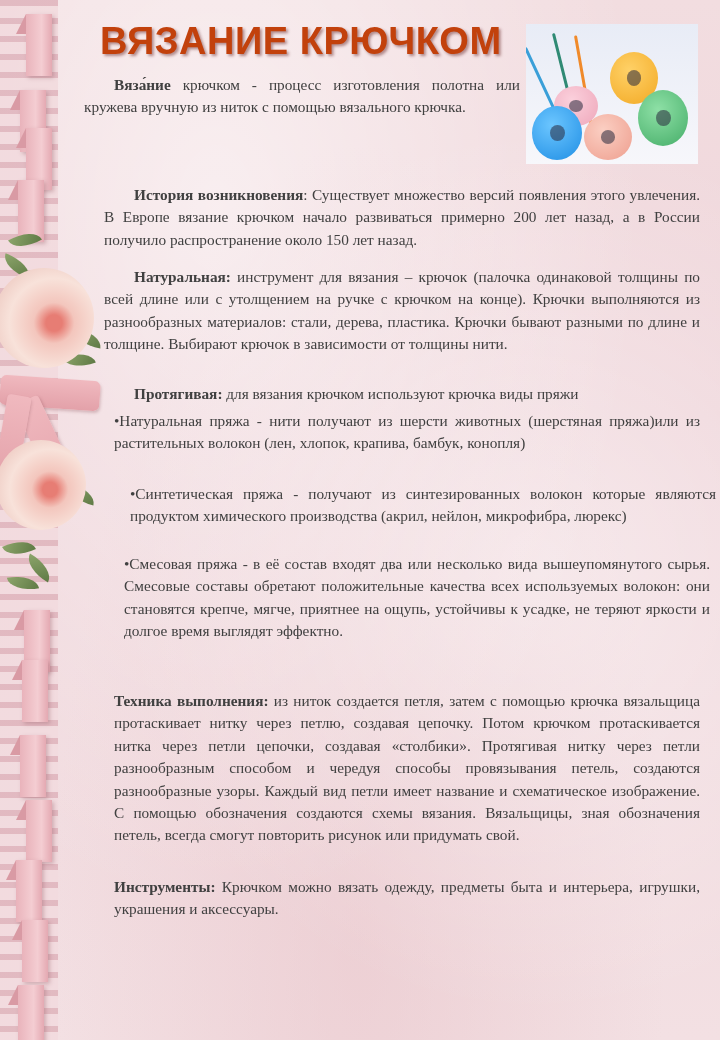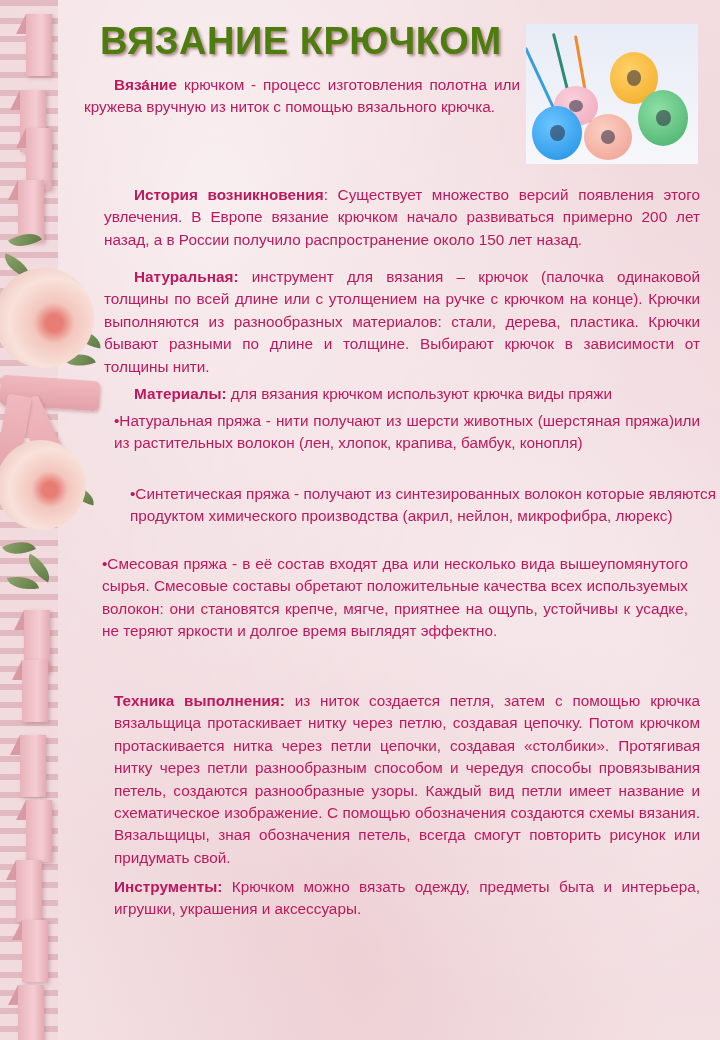"ВЯЗАНИЕ КРЮЧКОМ" .title { color: #4d7c0f -> #c2410c }
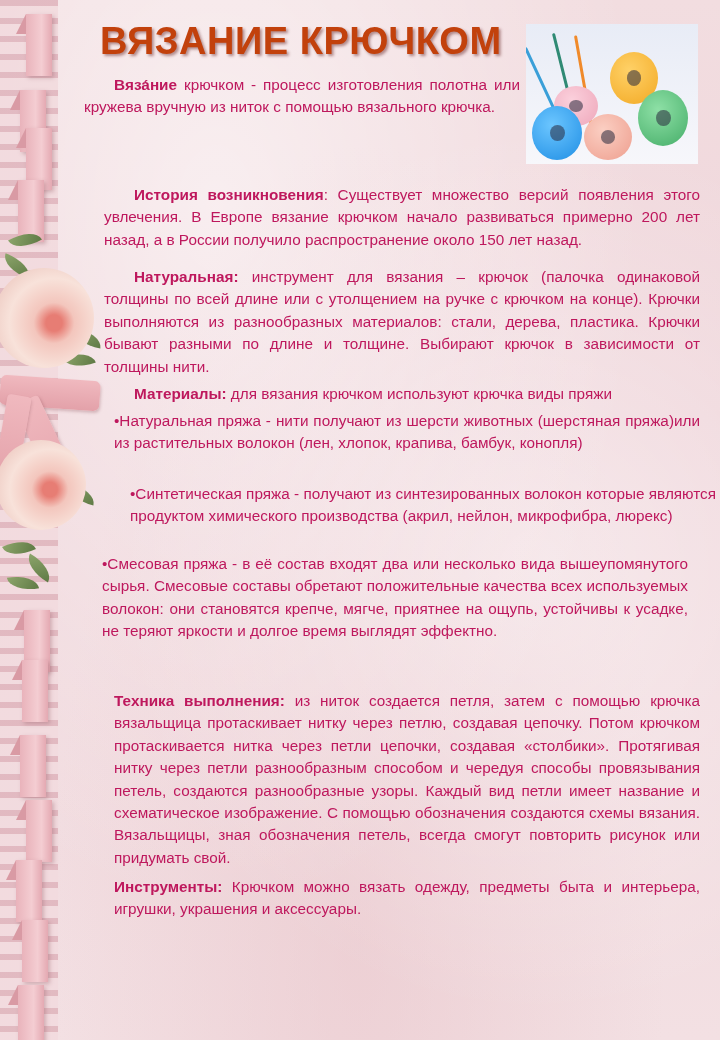"Вяза́ние крючком - процесс изготовления" .text { color: #be185d -> #404040; font-family: none -> Liberation Serif, serif }
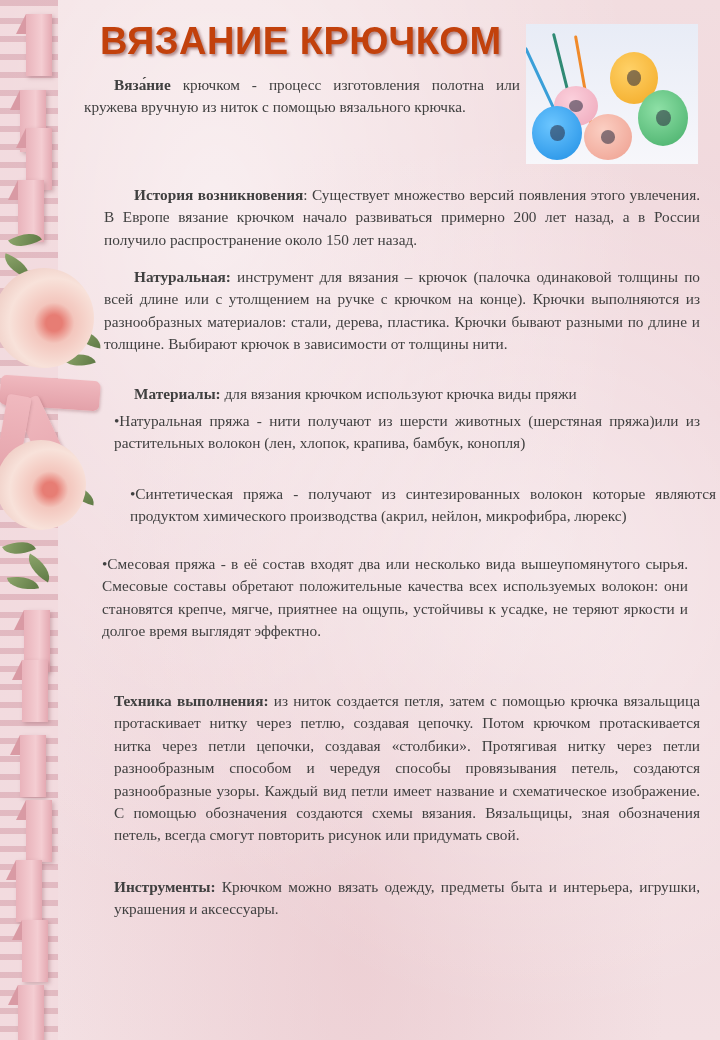"Материалы:" b { text: Материалы -> Протягивая }
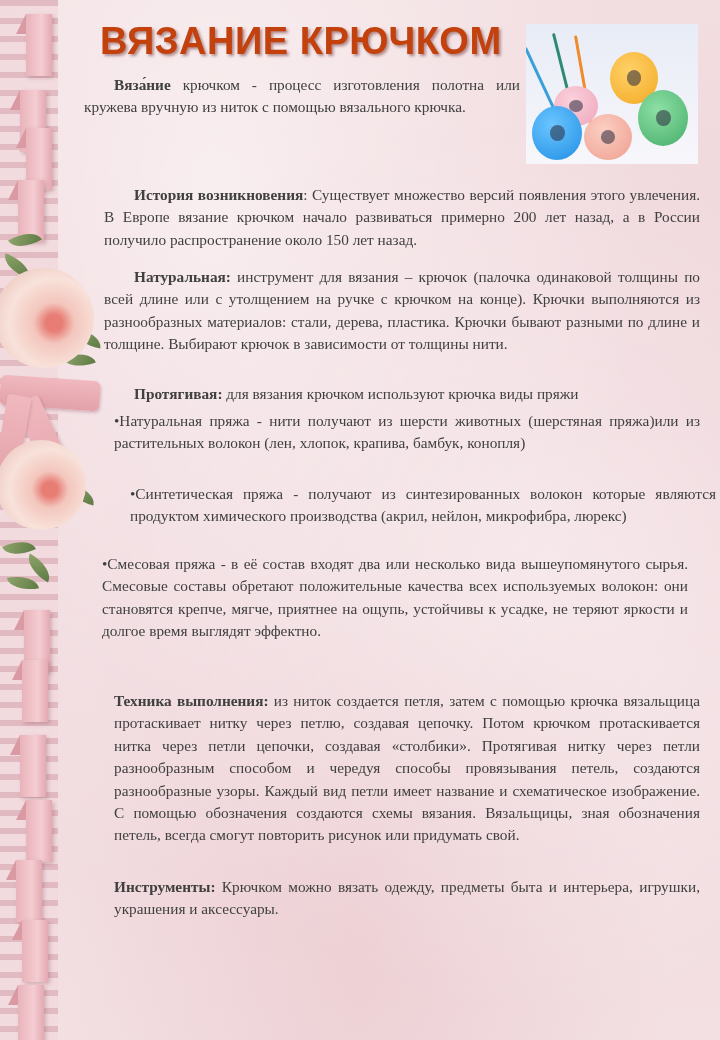"•Смесовая пряжа - в её" p.text { left: 102px -> 124px }
